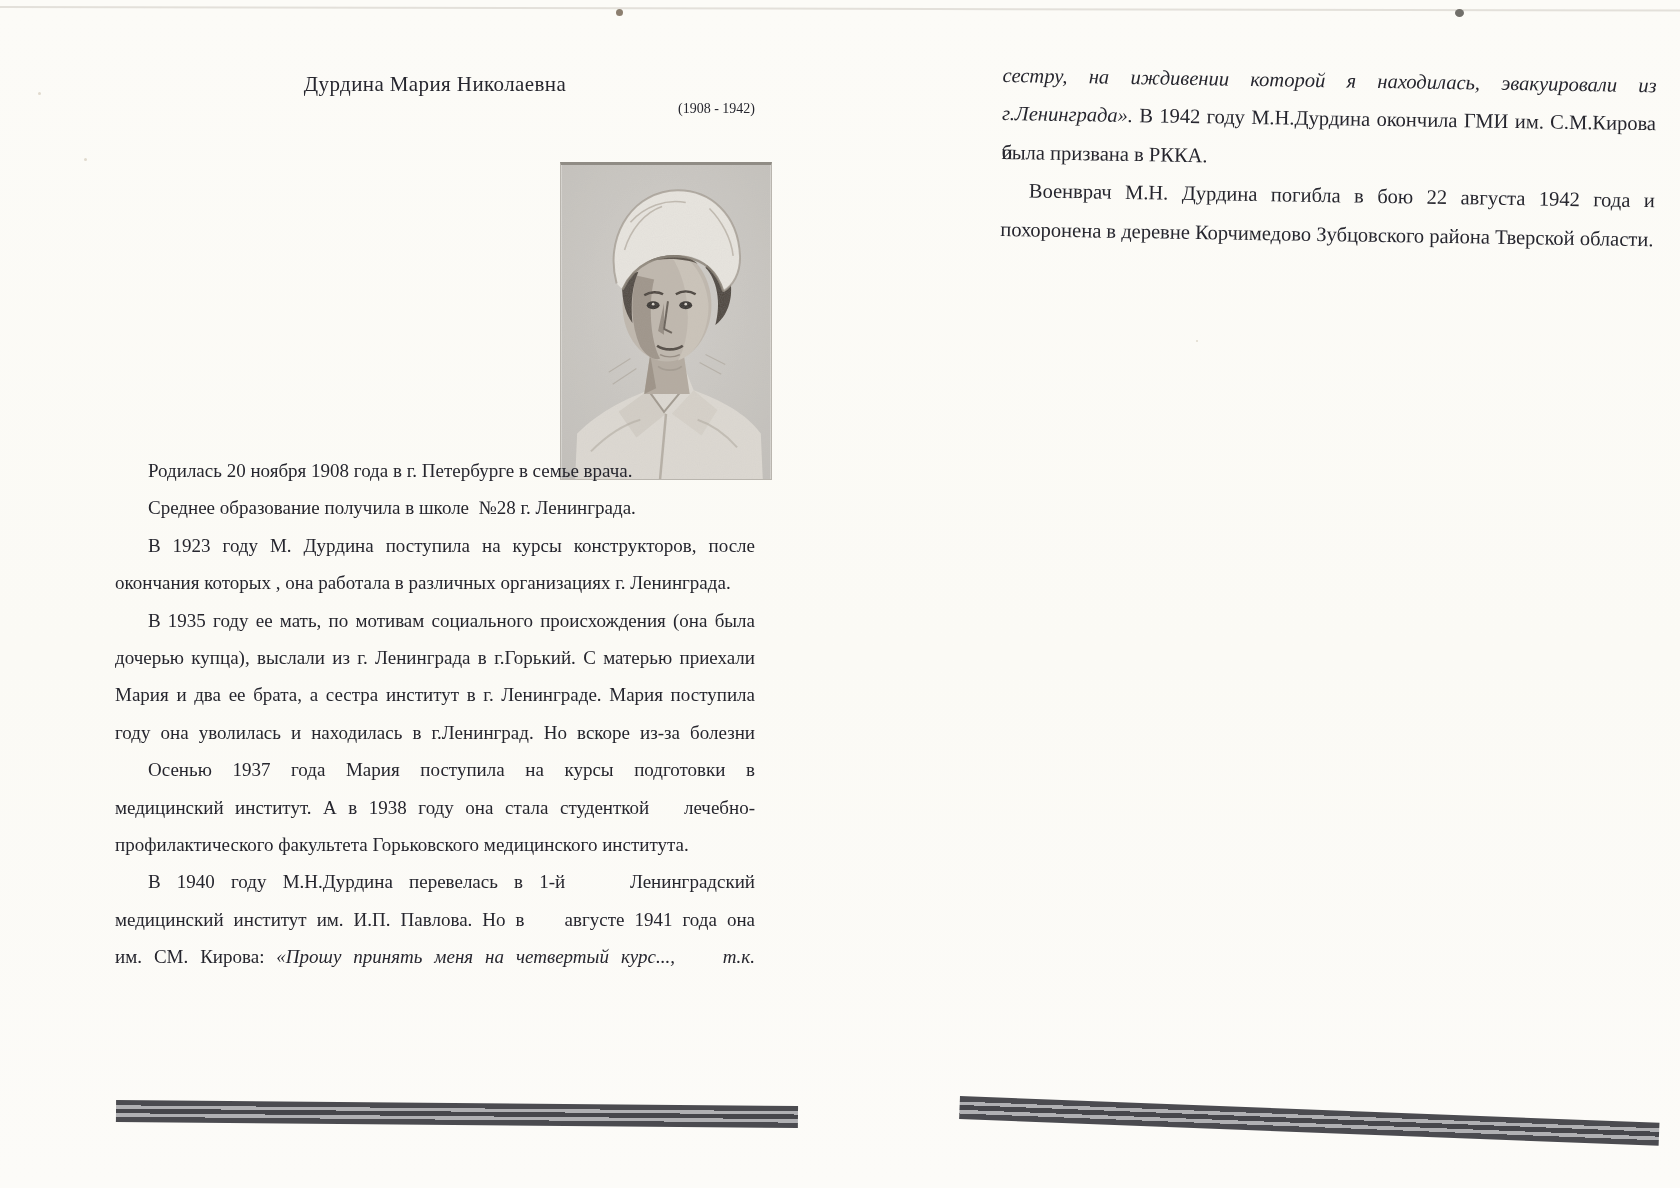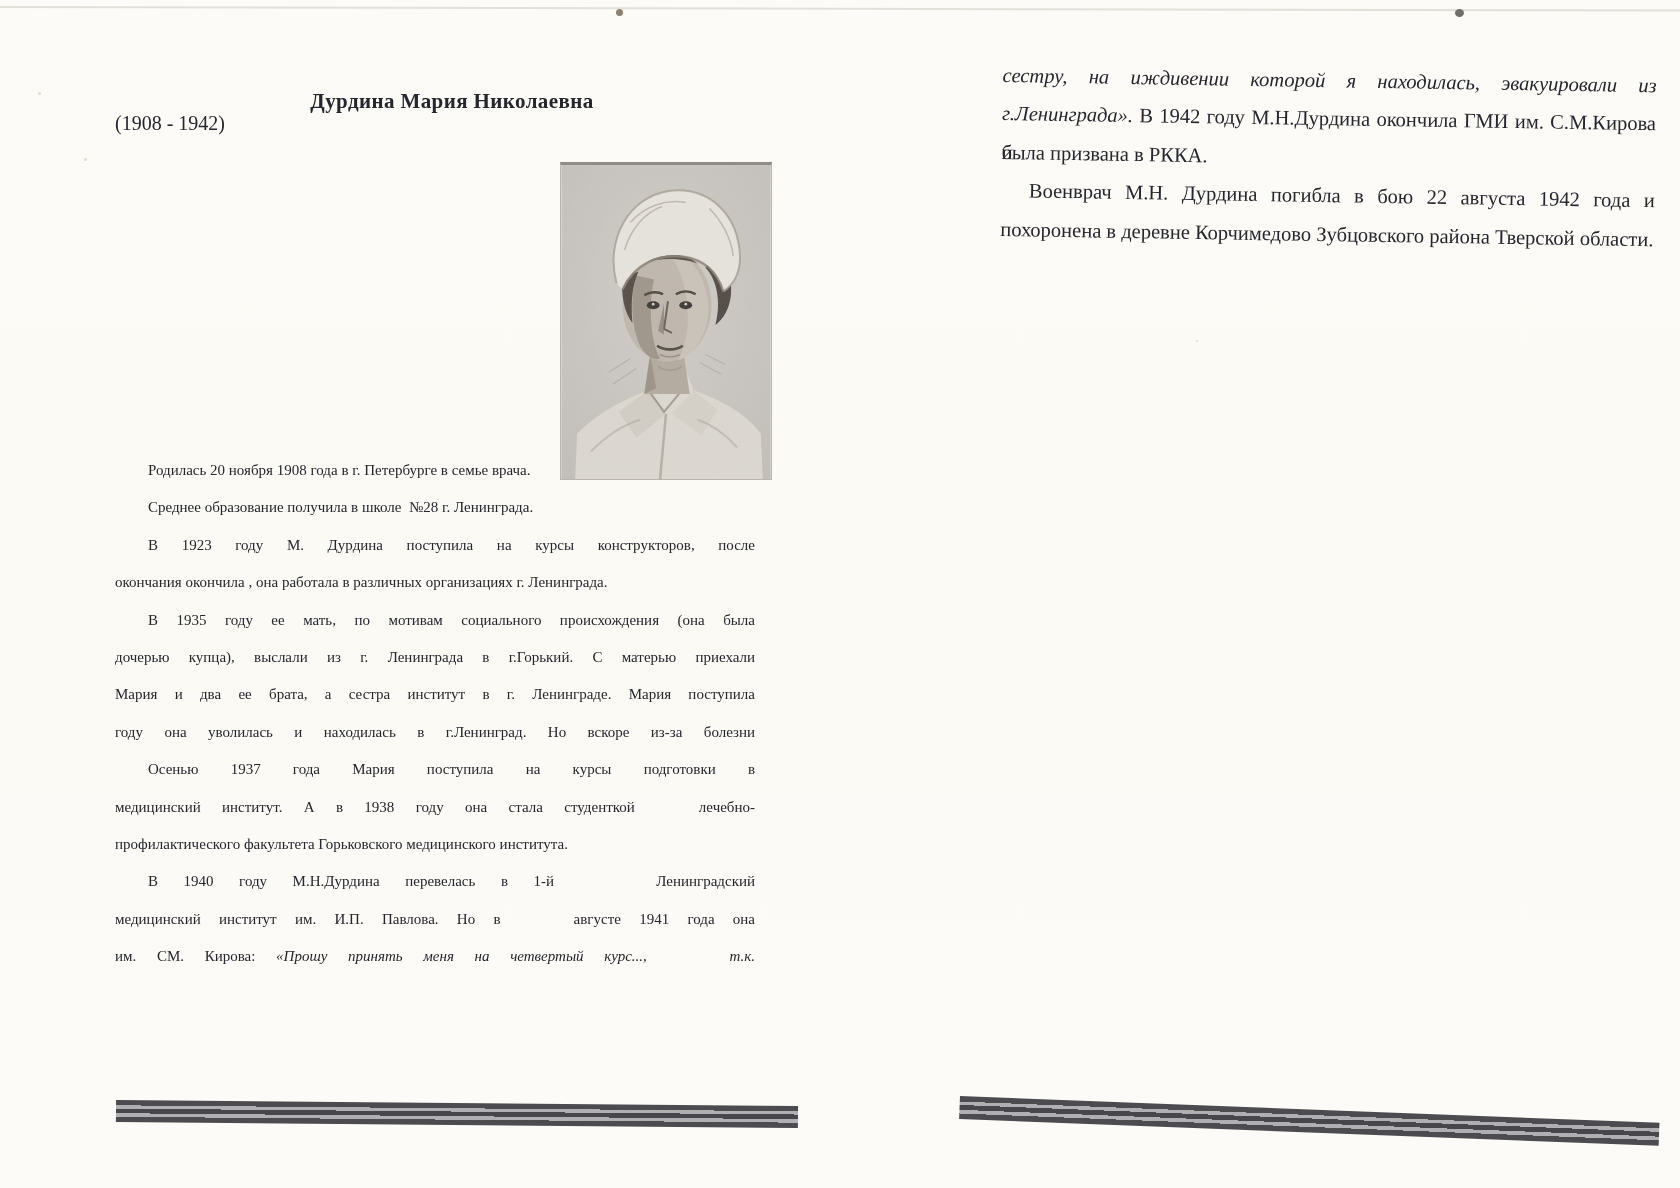"Дурдина Мария Николаевна" .title { font-weight: bold -> normal; margin: 17px -> 0 }
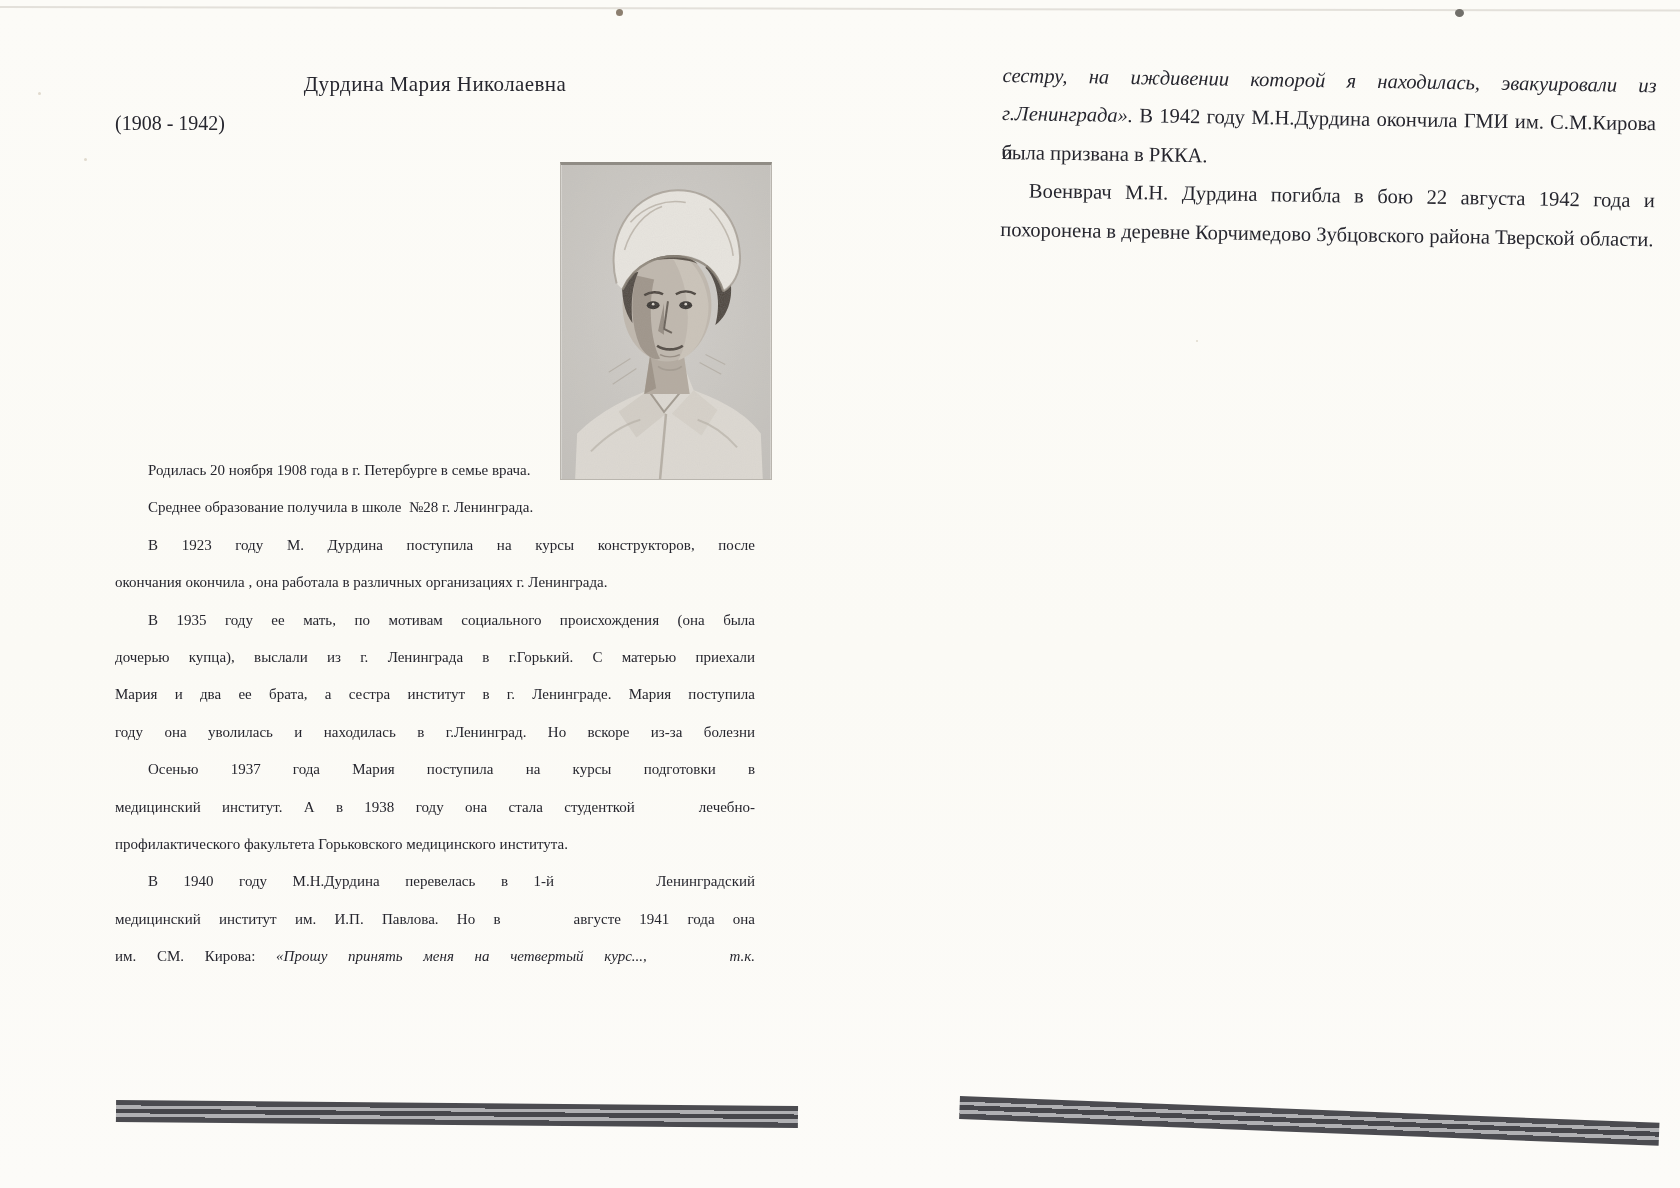"(1908 - 1942)" .years { font-size: 20px -> 14px; text-align: left -> right; top: 112px -> 101px }
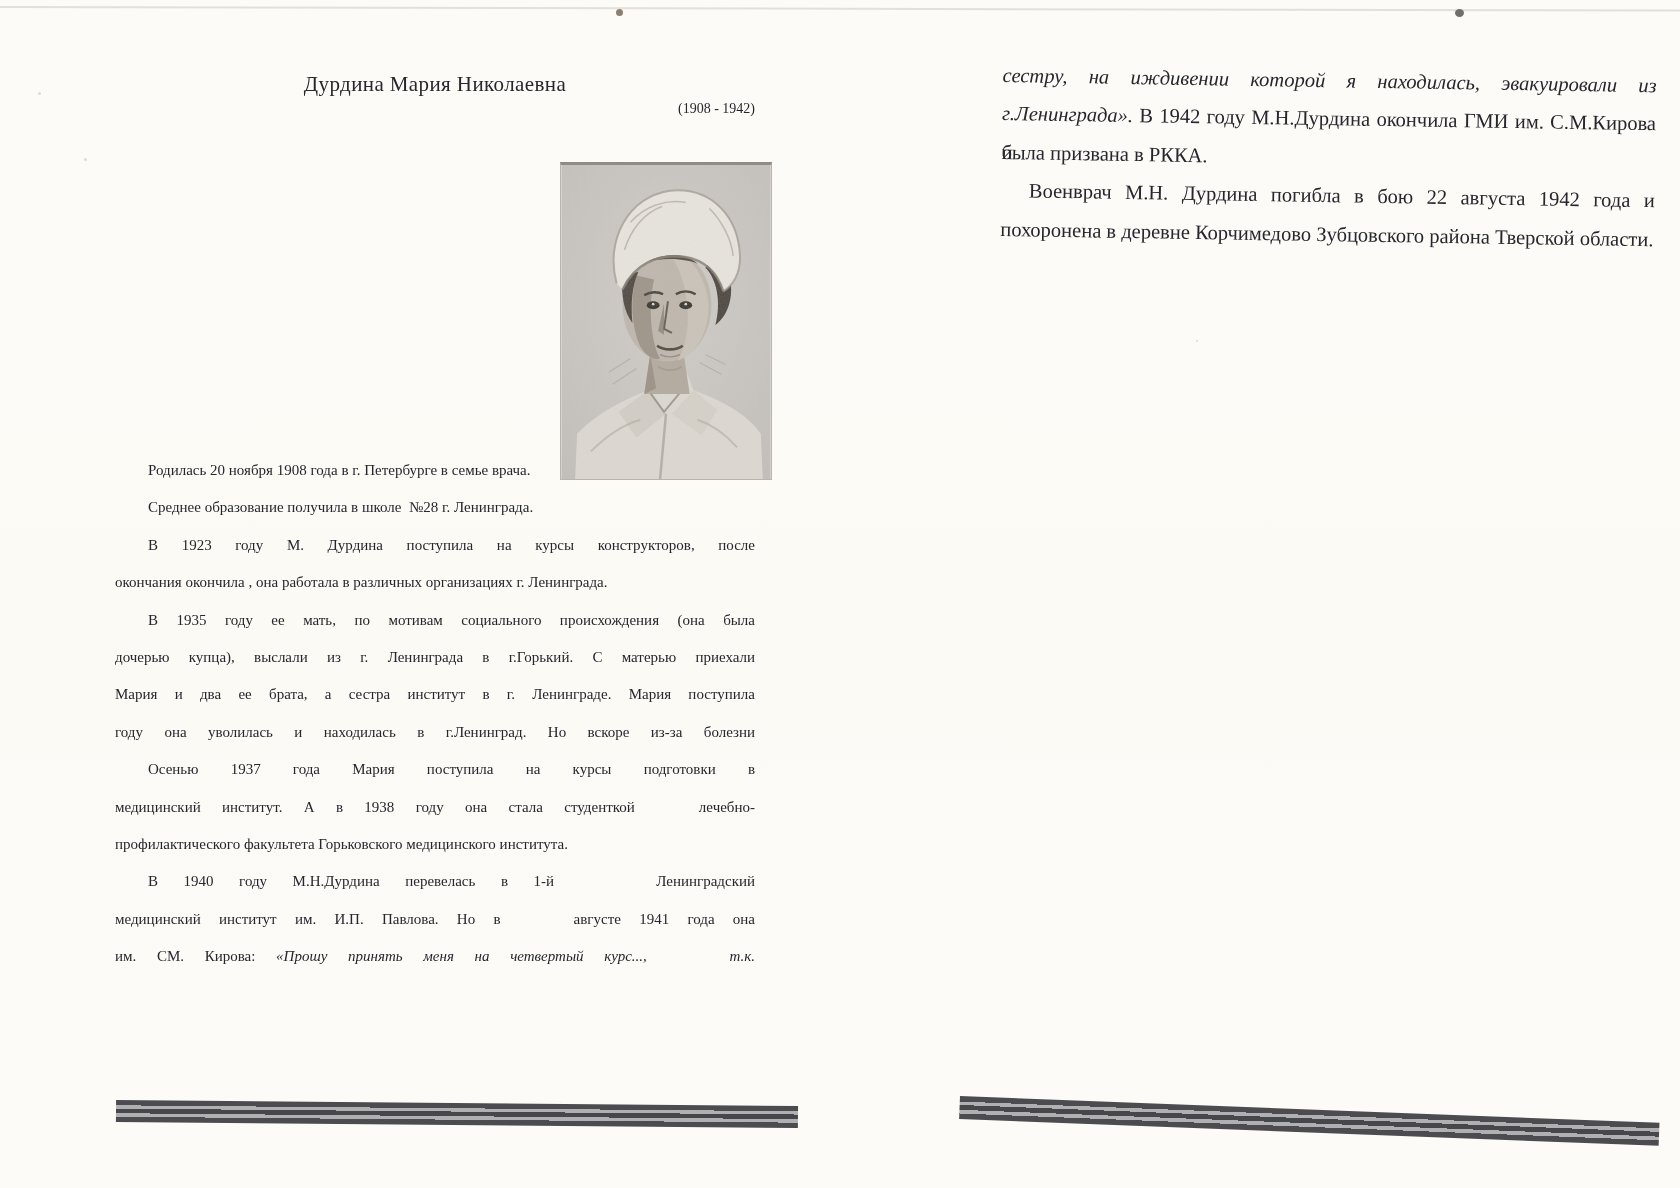"Родилась 20 ноября 1908 года" .body-left { font-size: 15px -> 19px }
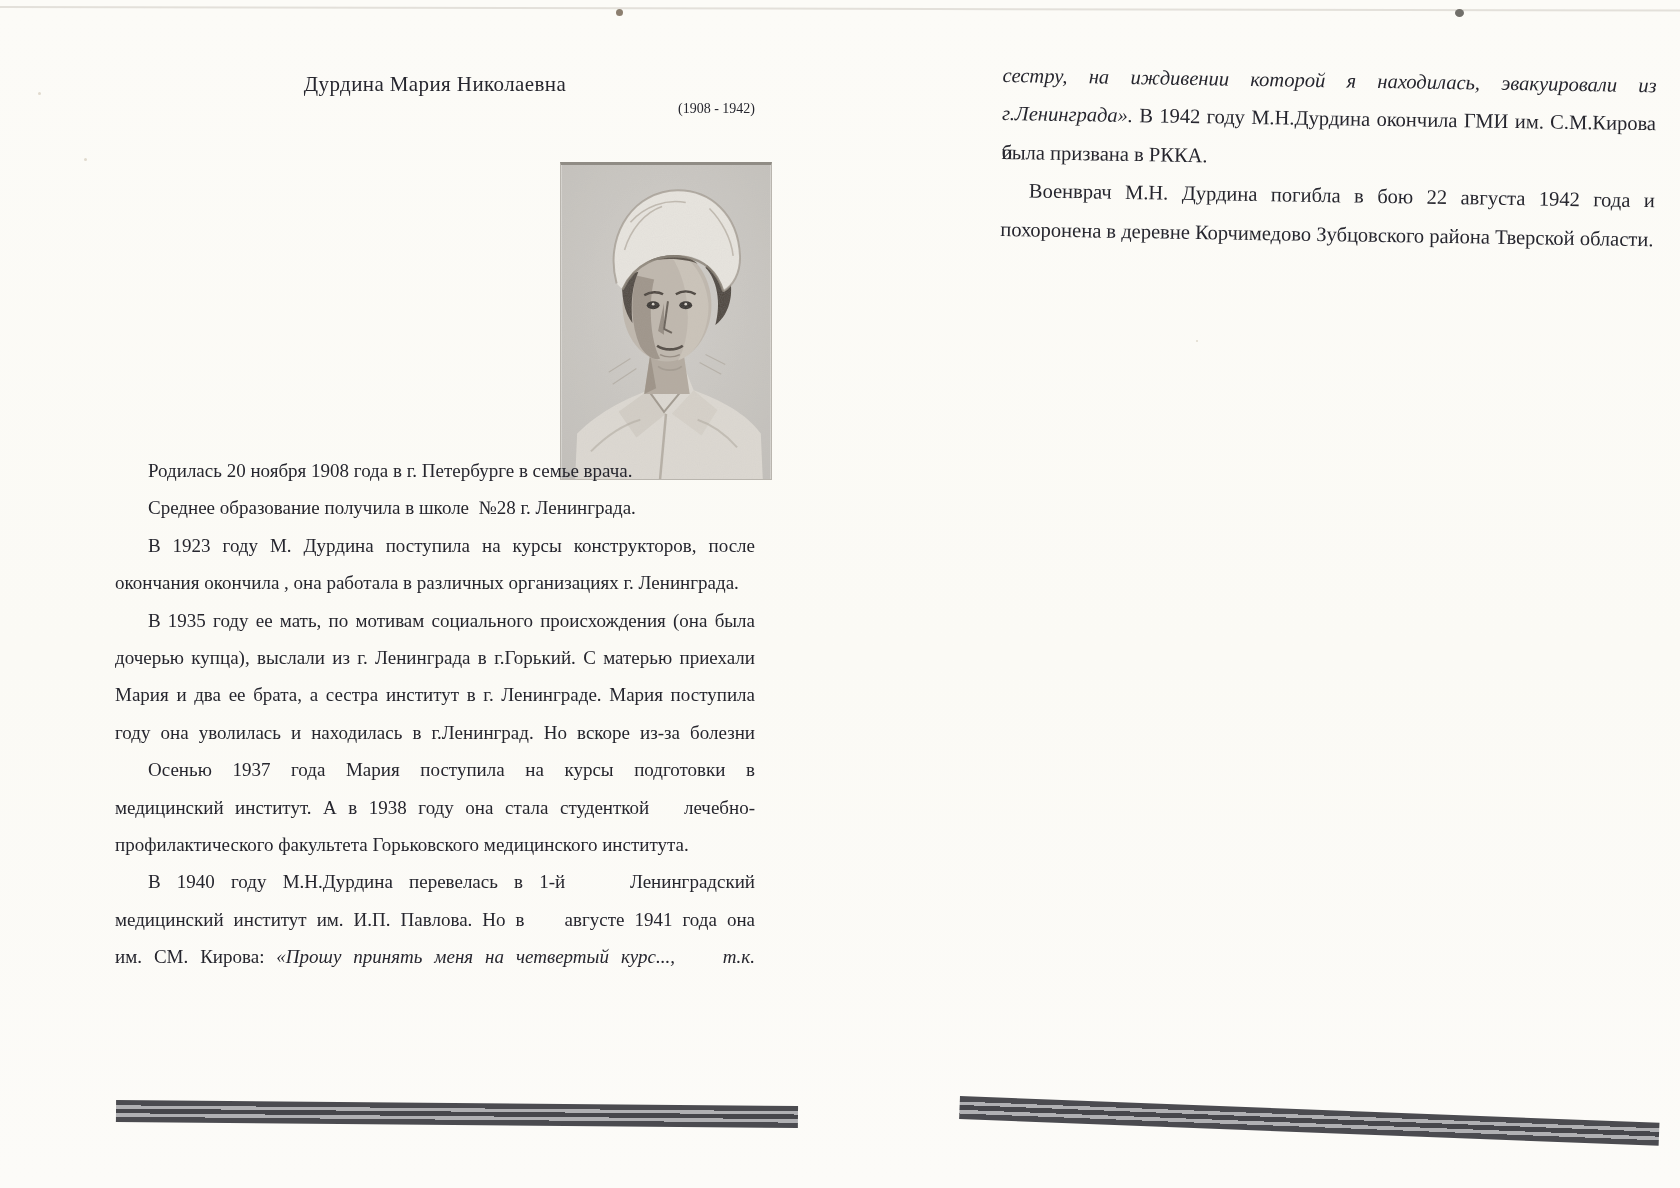"окончания окончила , она работала" span { text: окончила -> которых }
